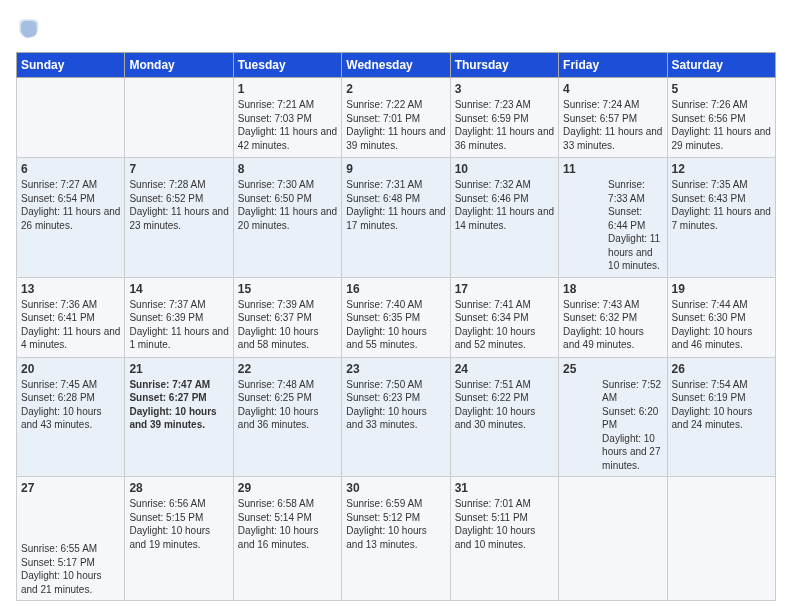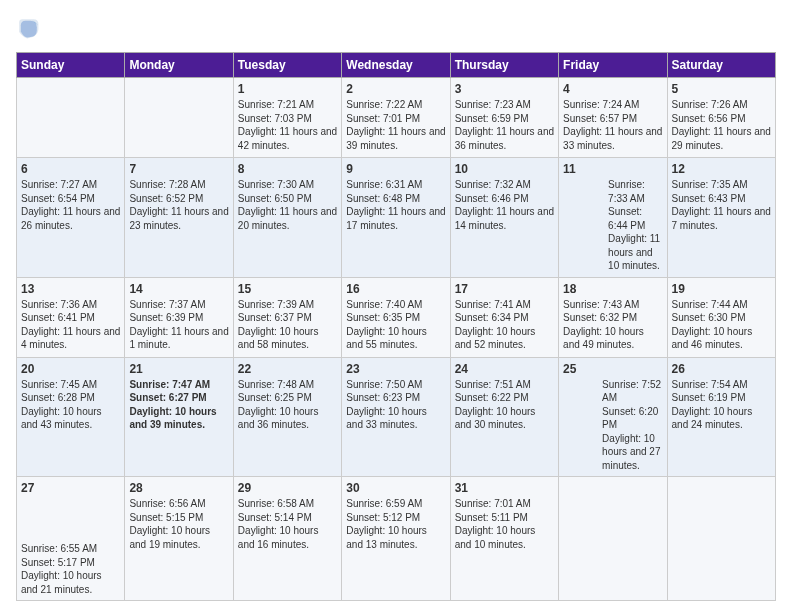"Sunday" thead tr th { background-color: #4c1d95 -> #1d4ed8 }
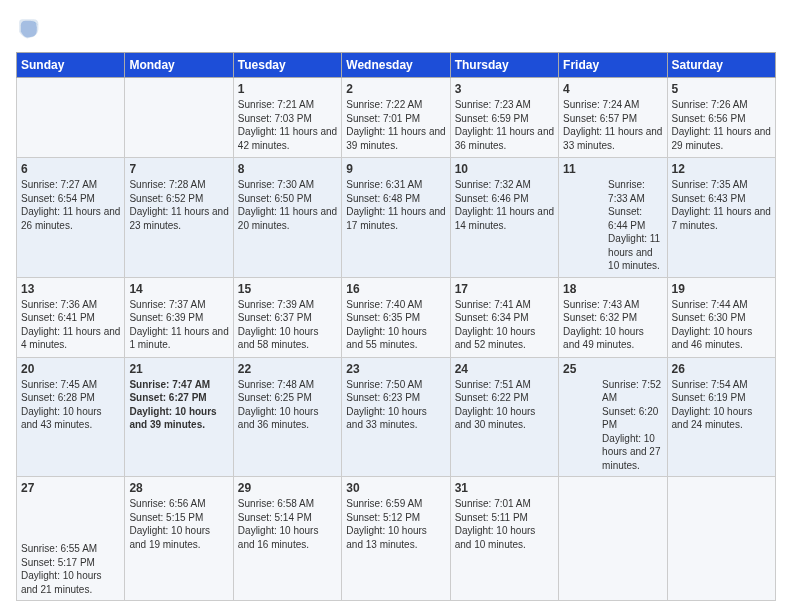"Sunrise: 6:31 AM" div.day-info { text: 6:31 -> 7:31 }
